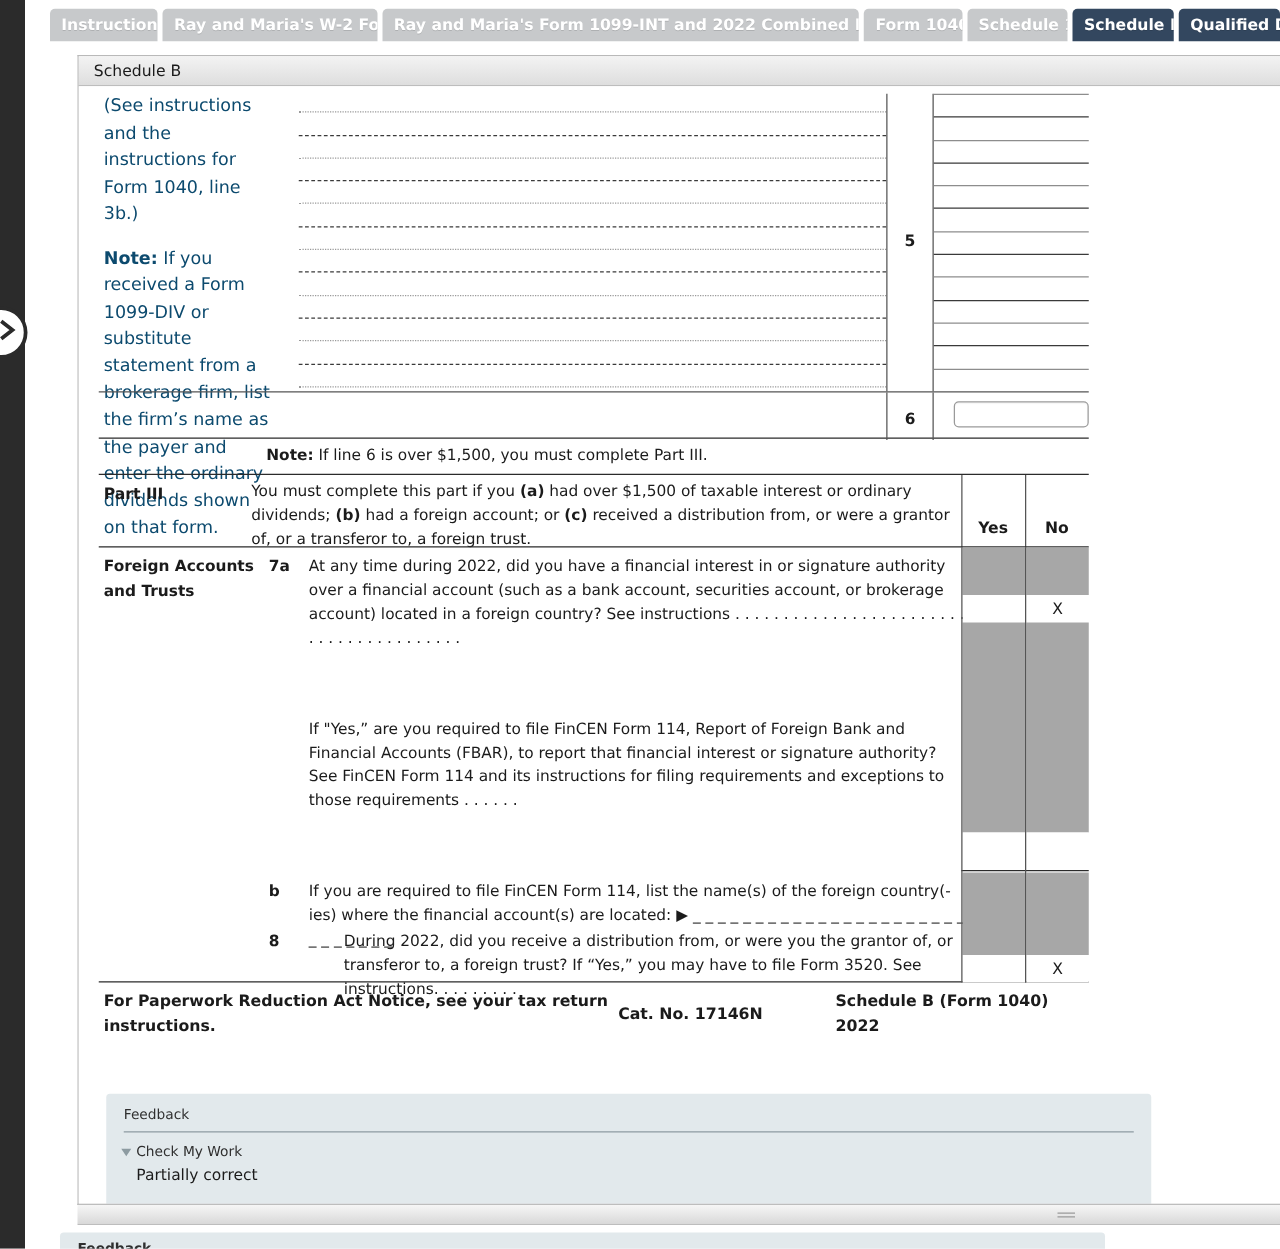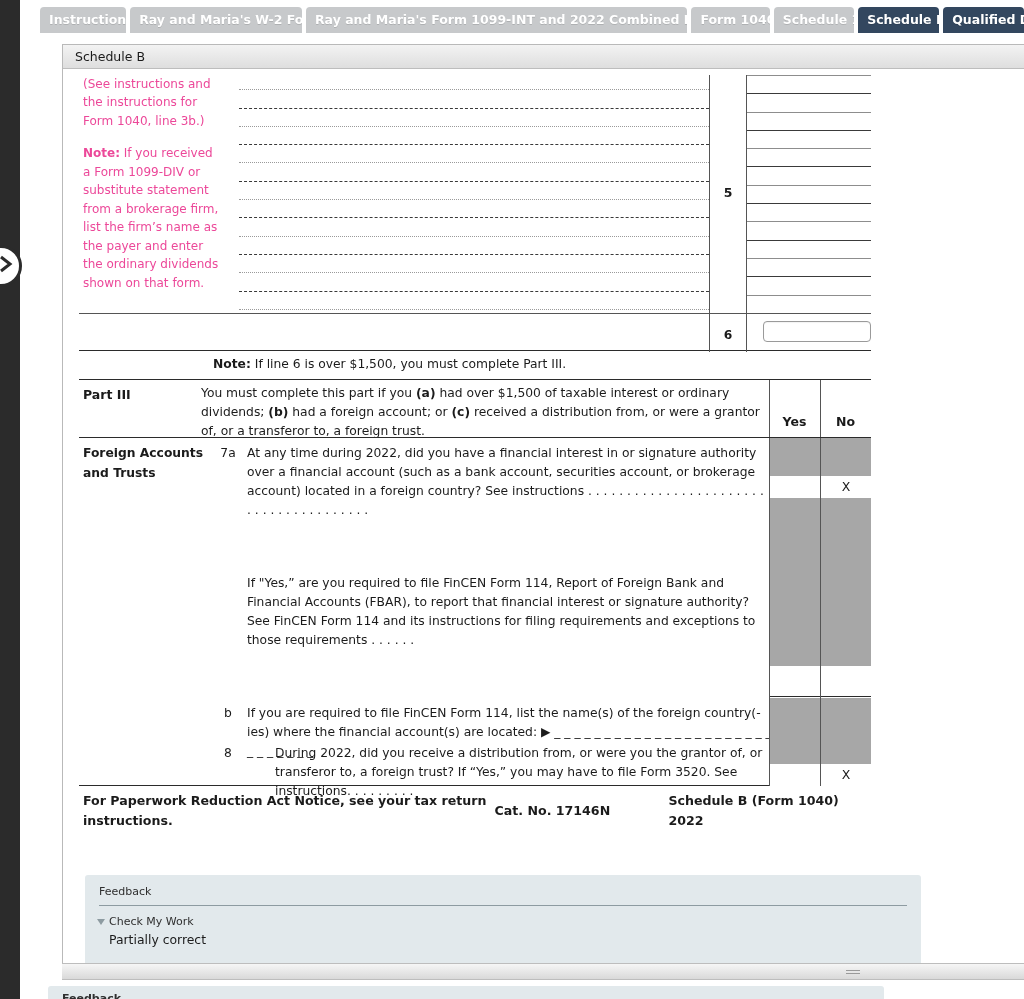"(See instructions and the instructions" .gutter { color: #ec4899 -> #0c4a6e; font-size: 12px -> 14px }
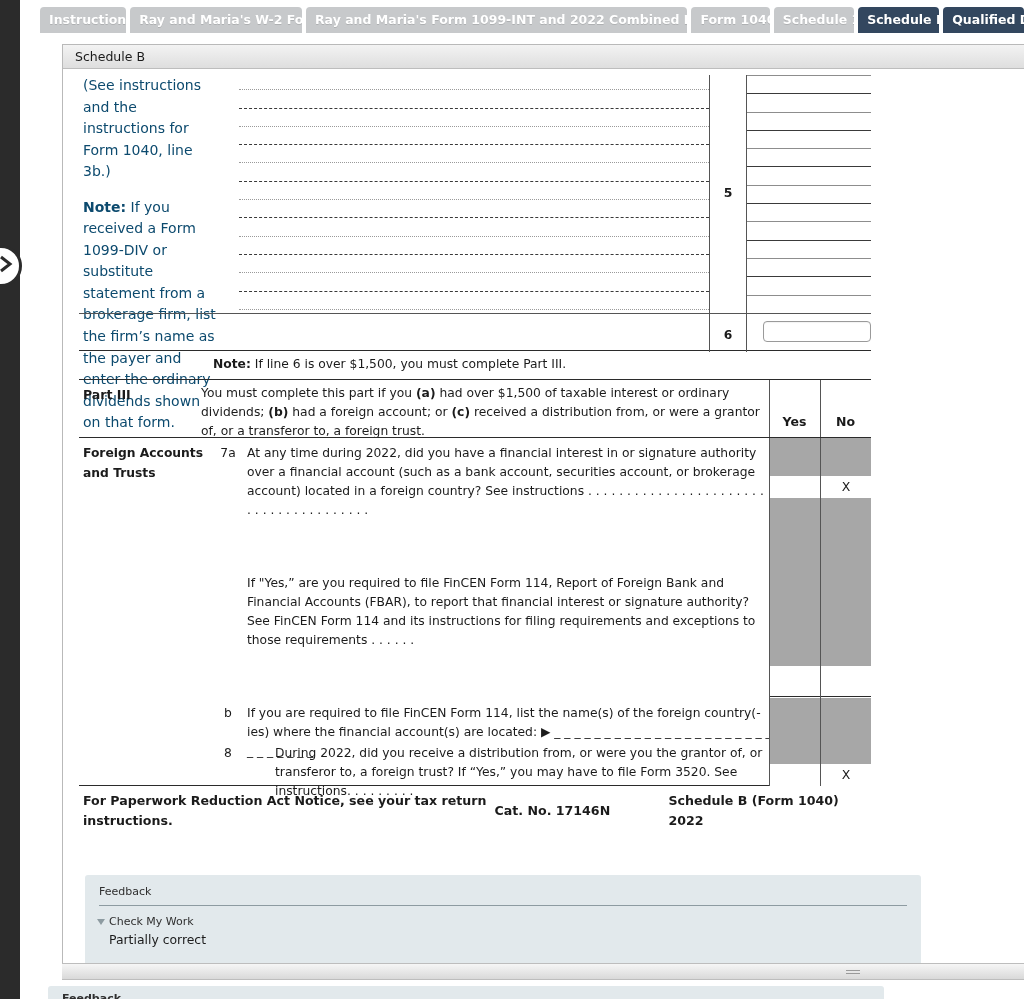"7a" .qnum { font-weight: normal -> bold; text-align: center -> left }
